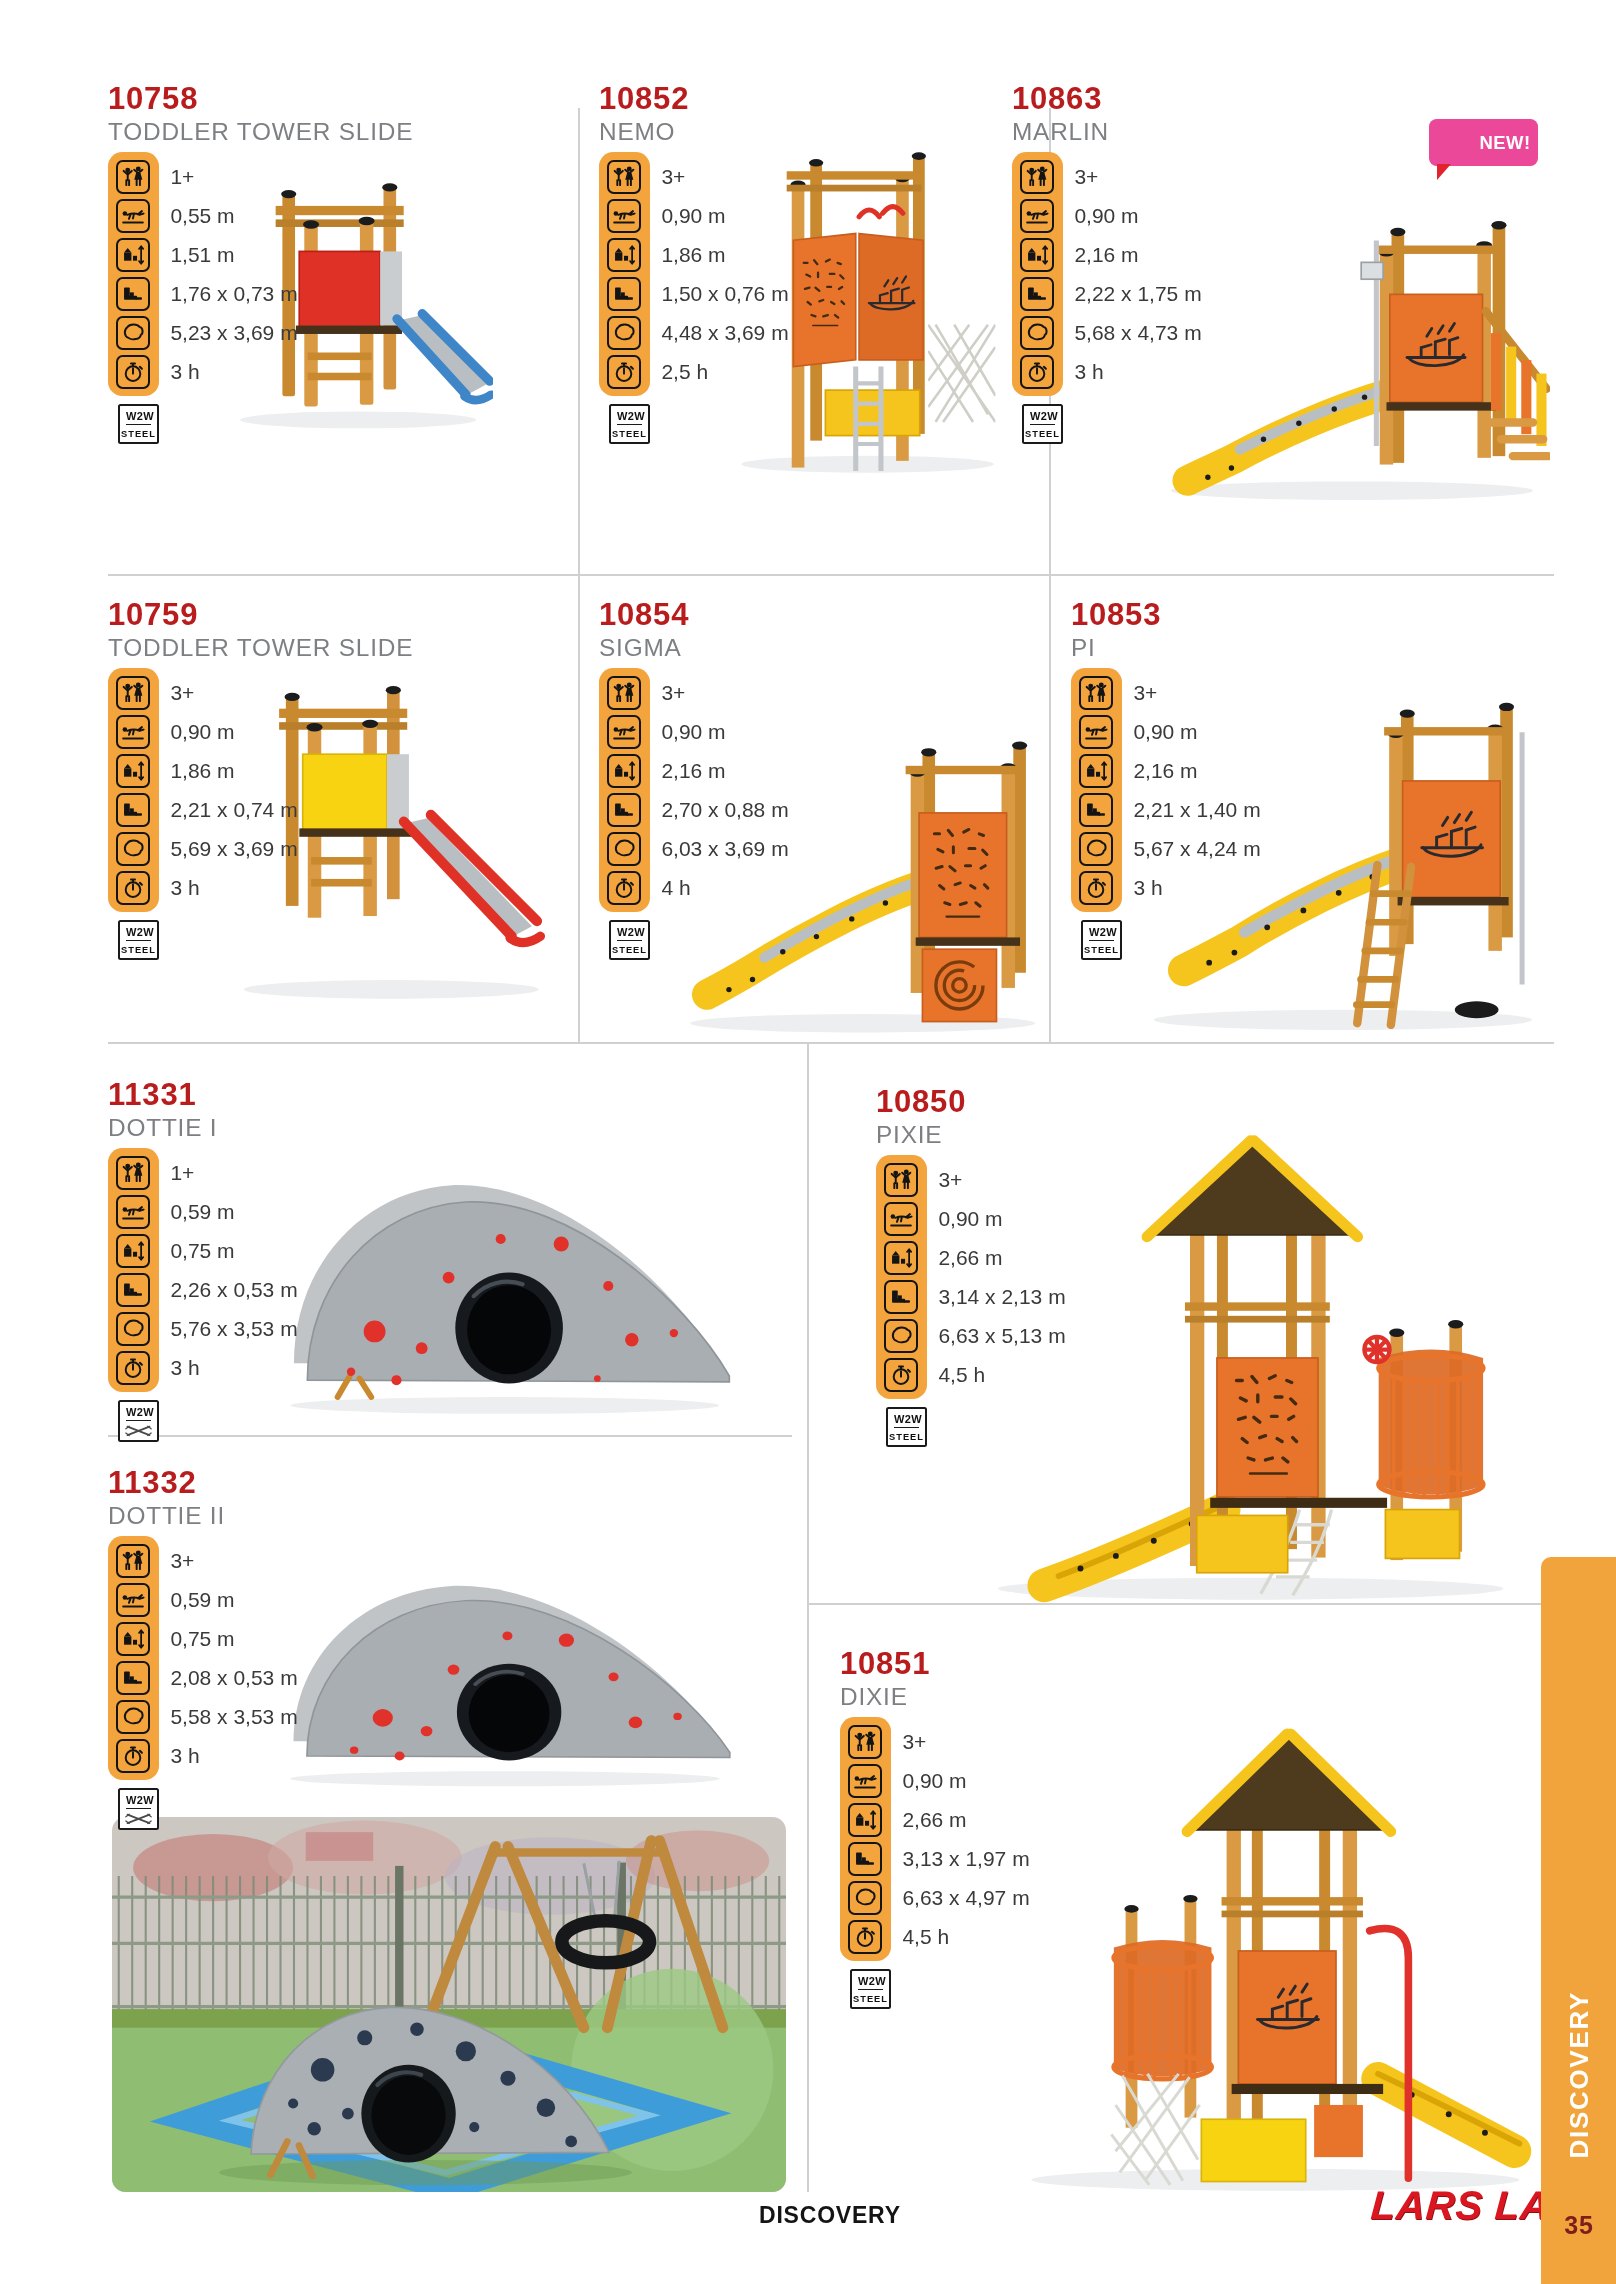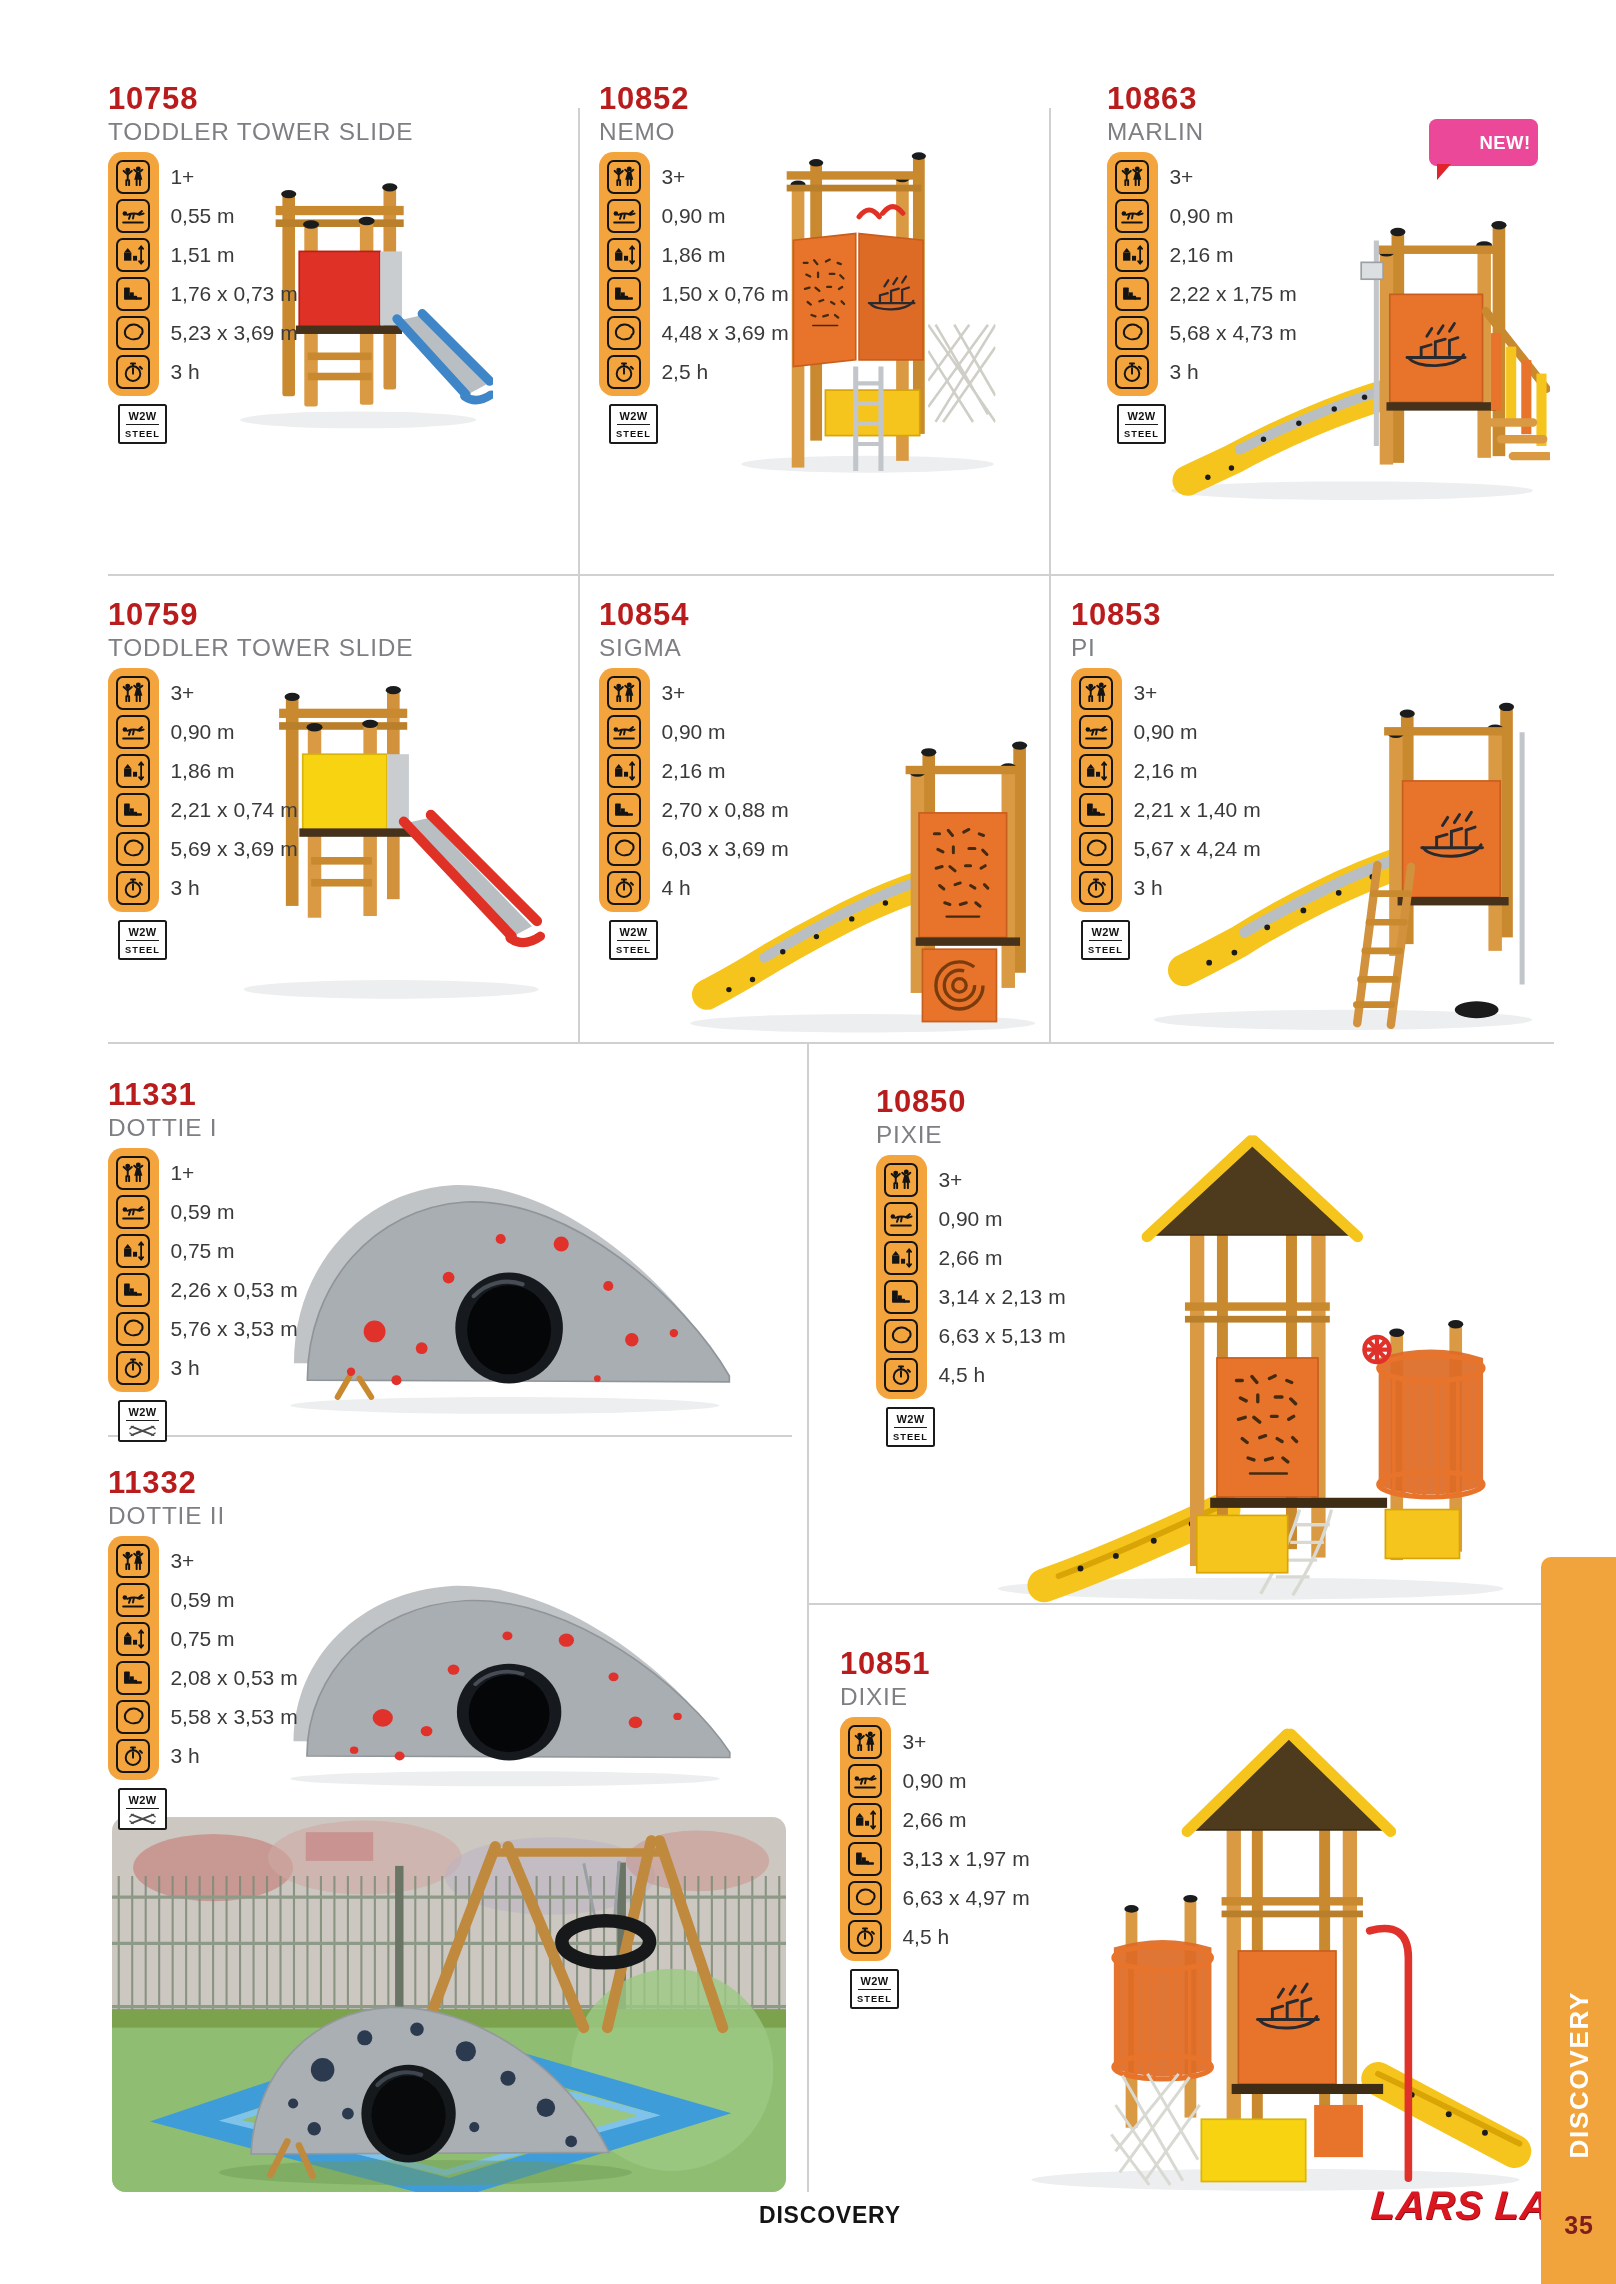"10863" div.product { left: 1107px -> 1012px }
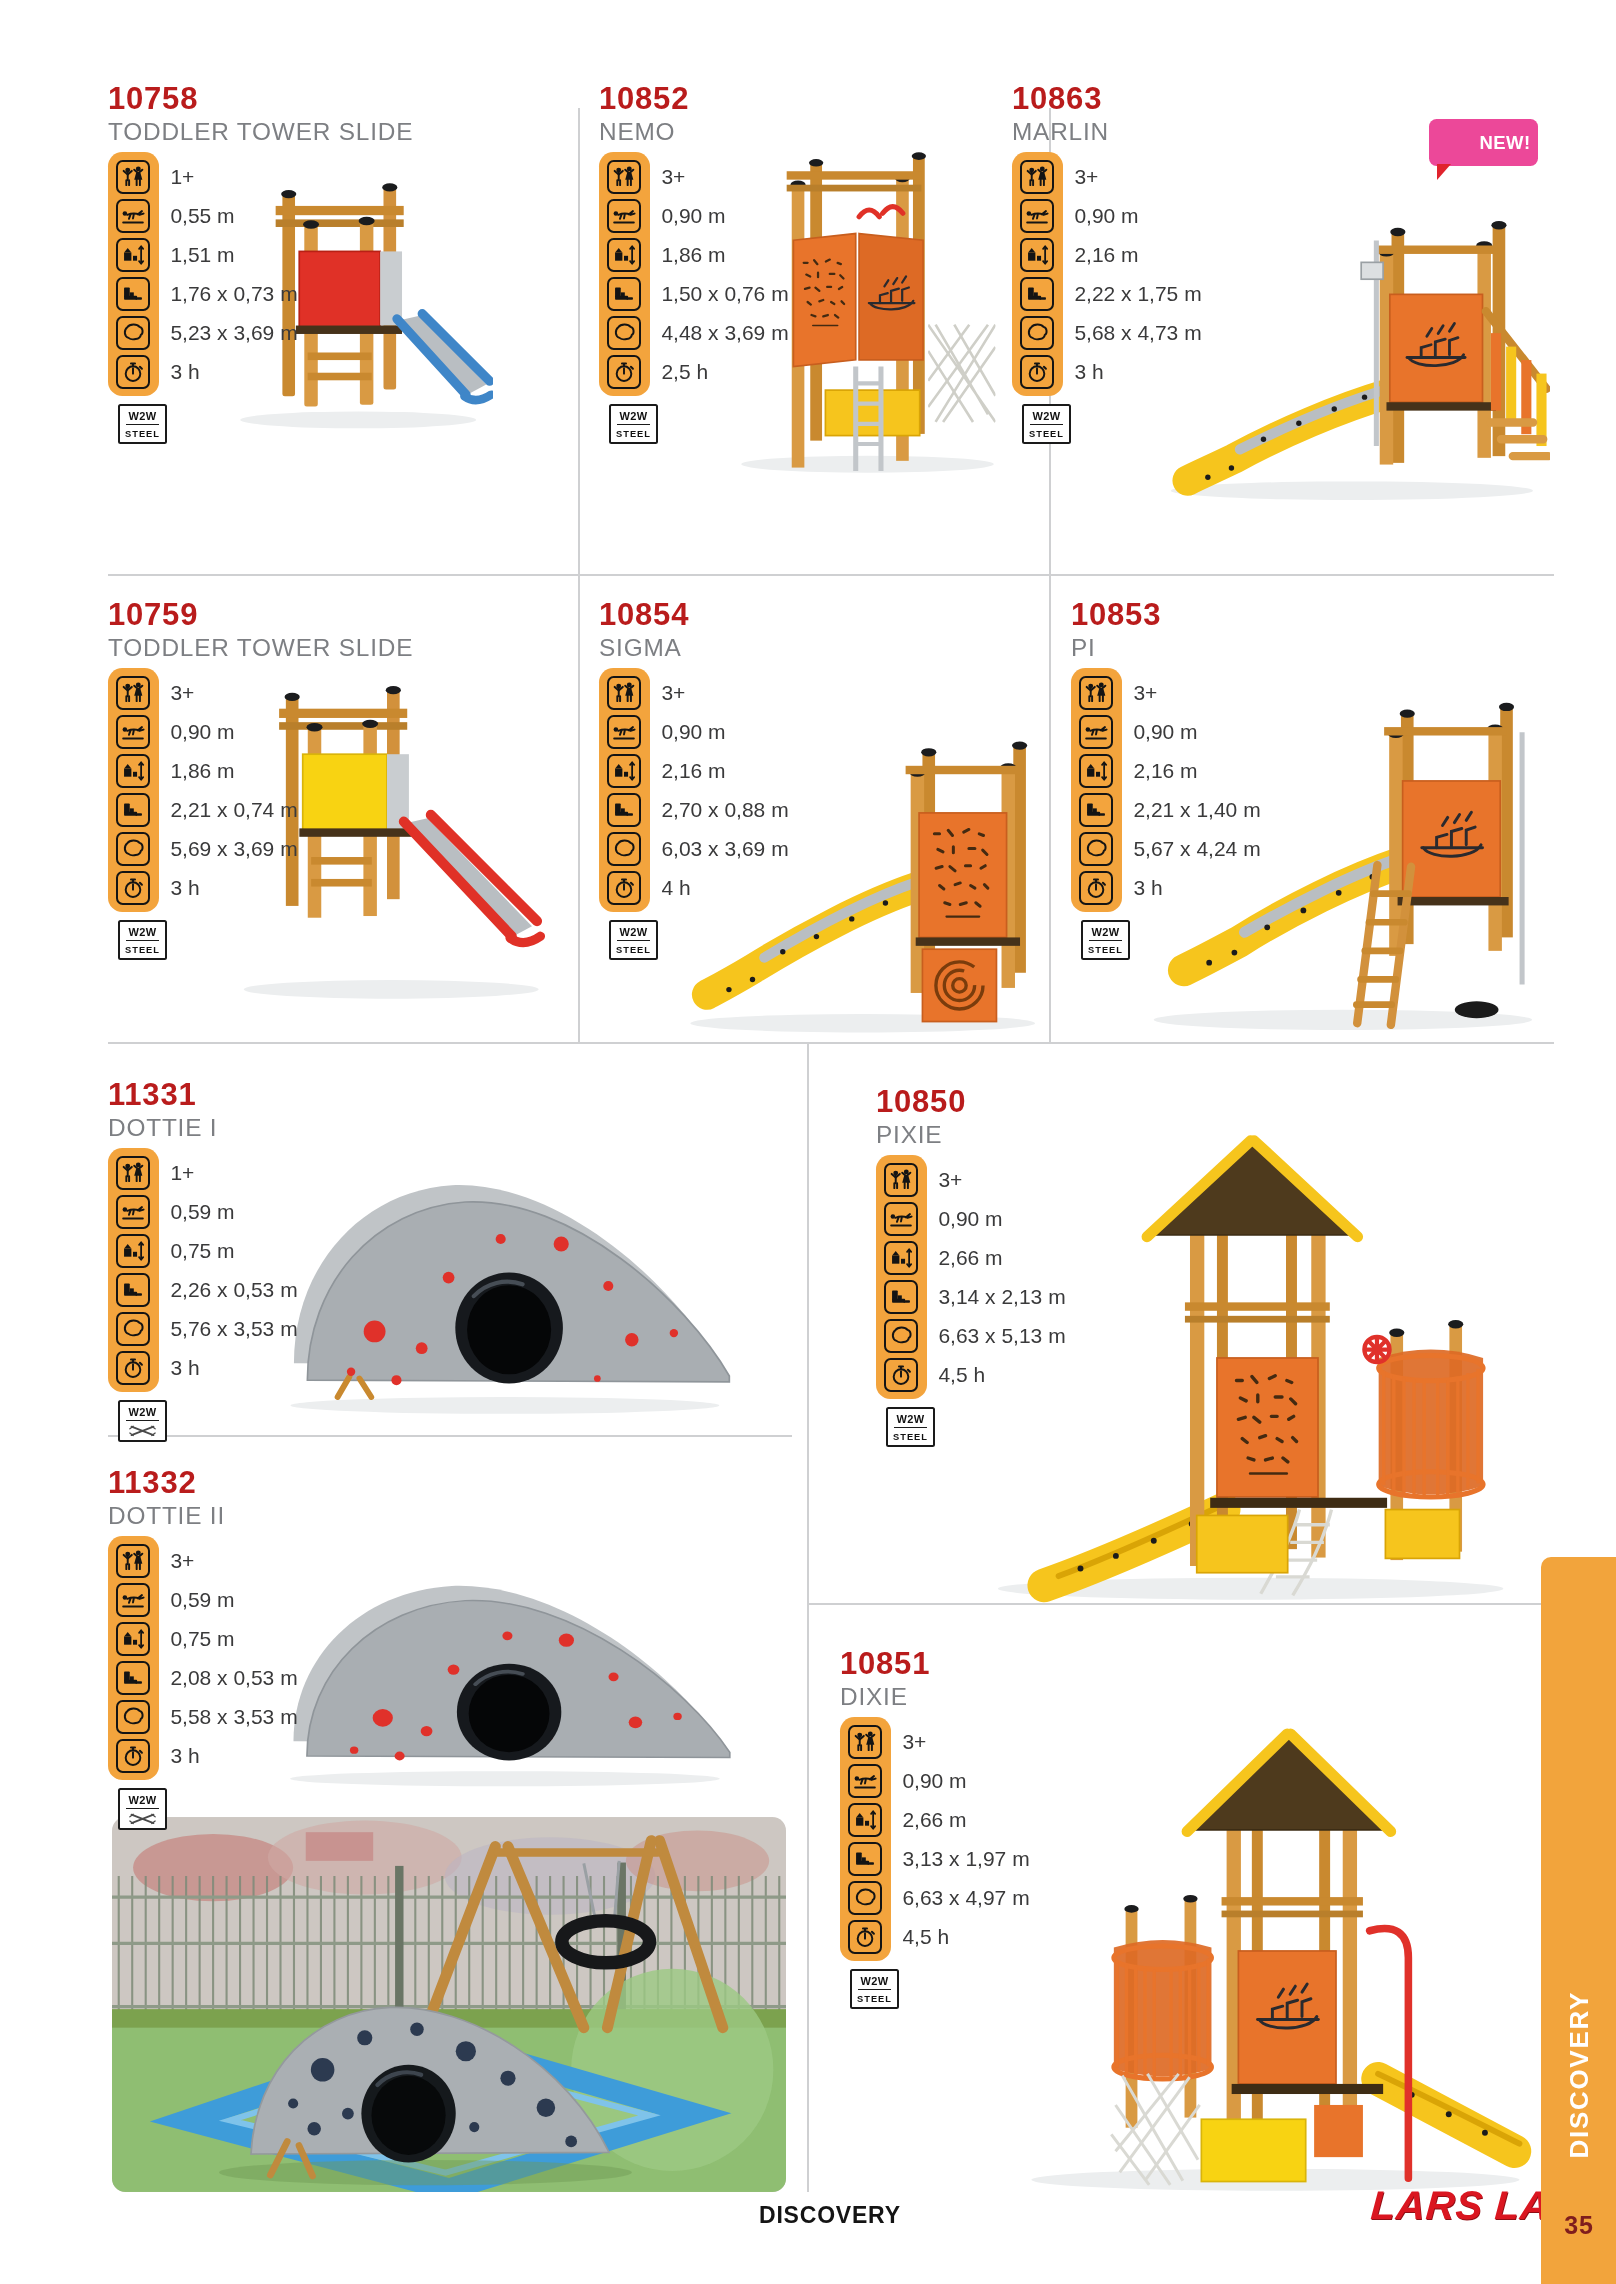"W2W" .badge { width: 49px -> 41px }
